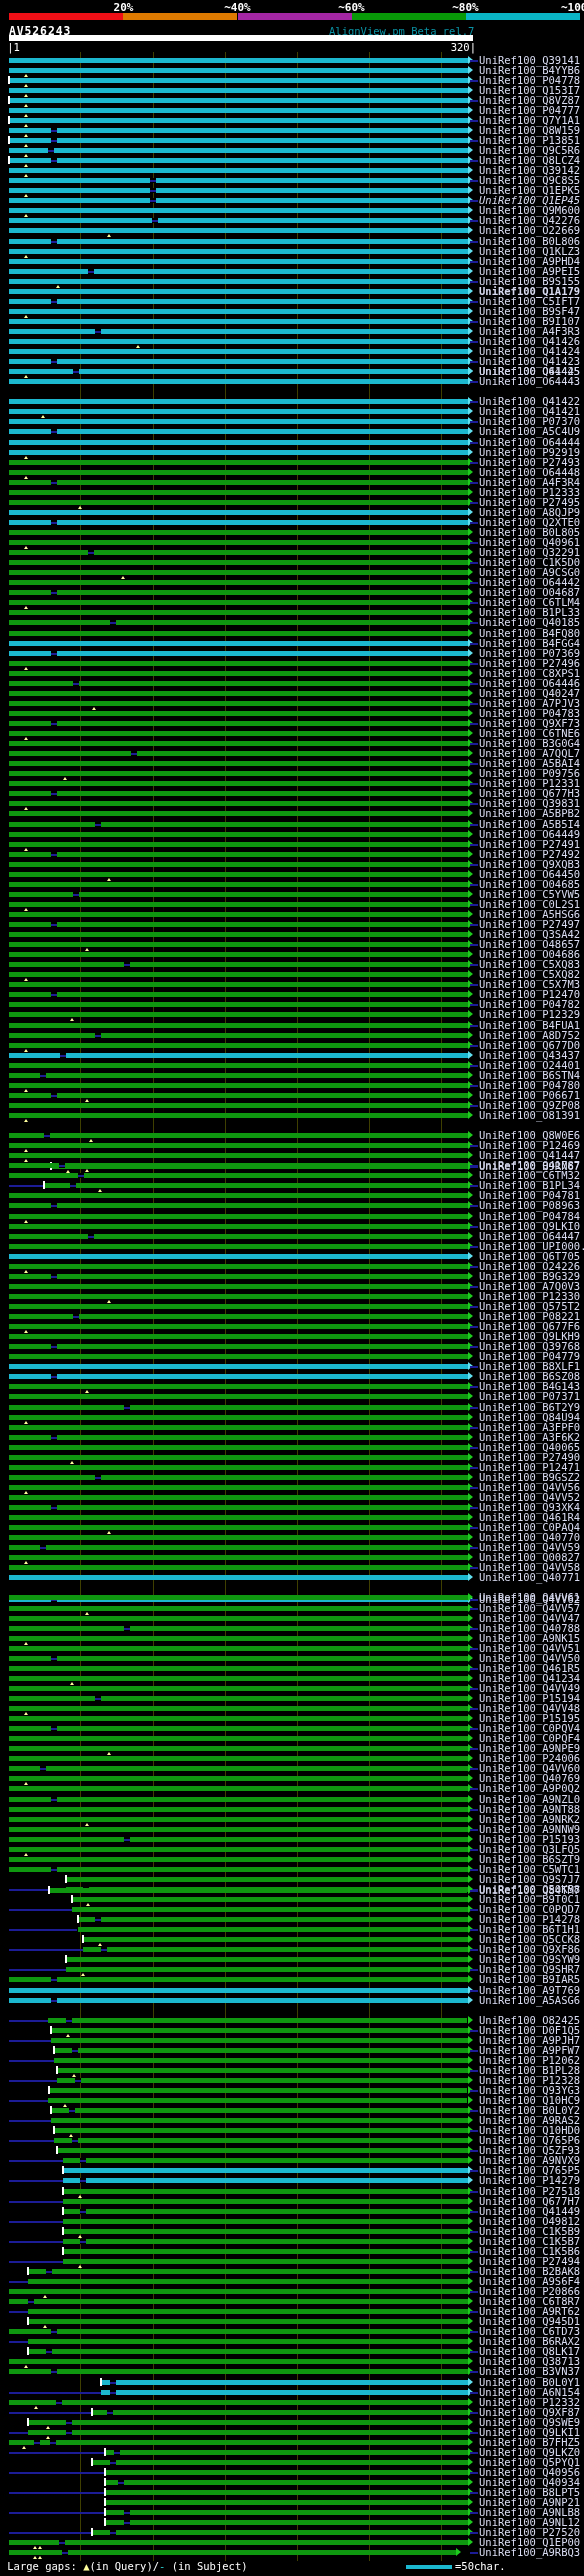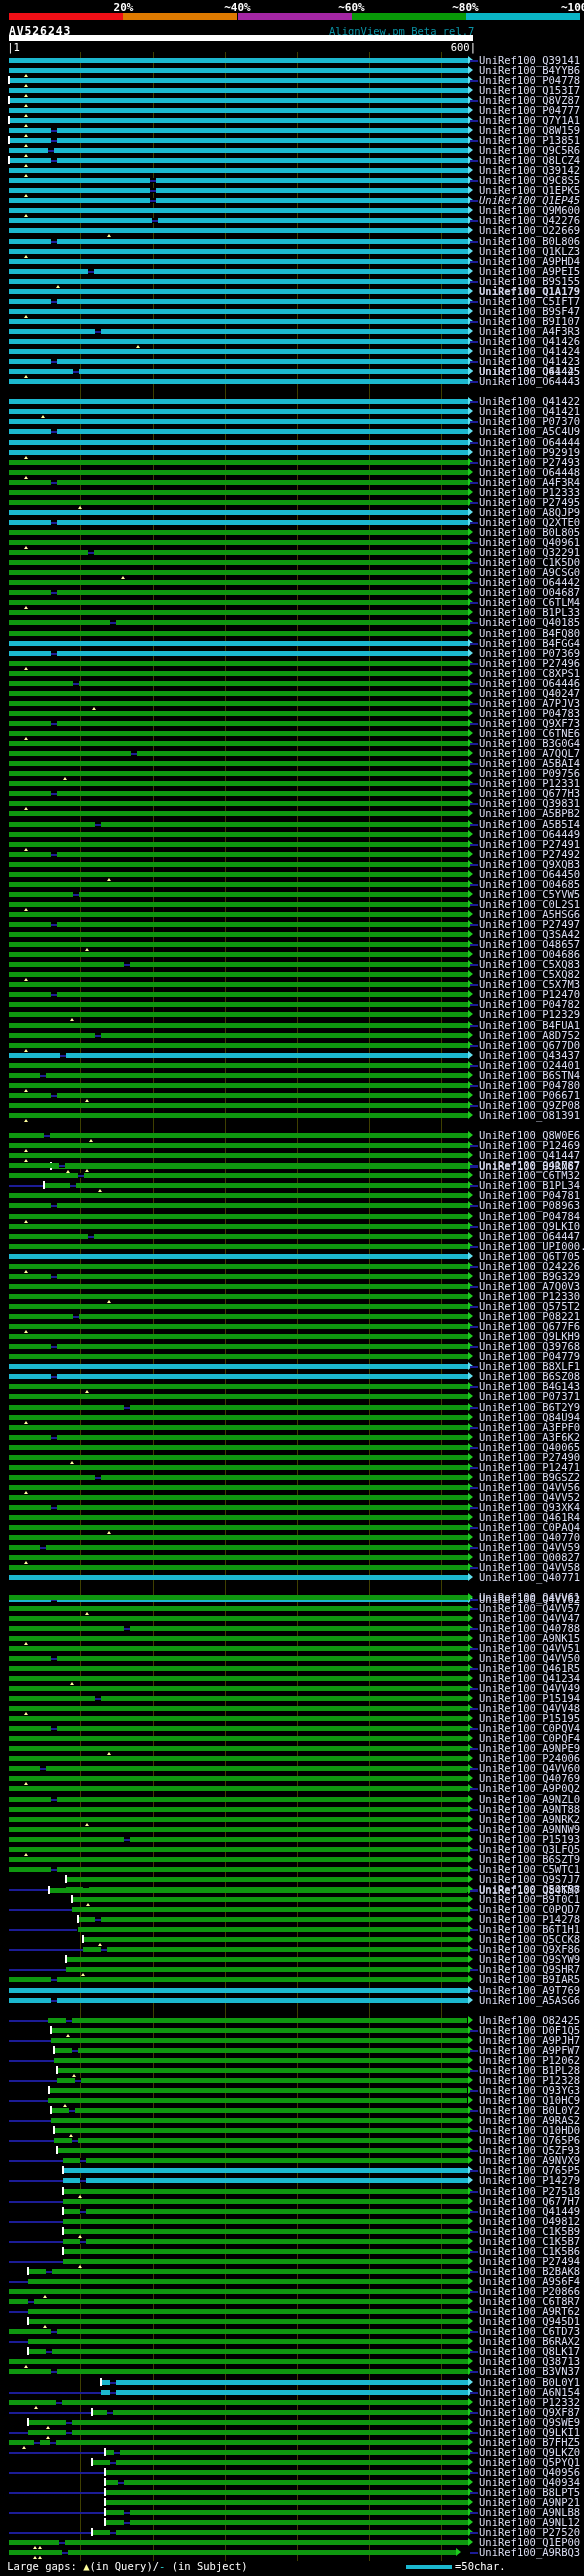"600|" div.rulertext { text: 600 -> 320 }
